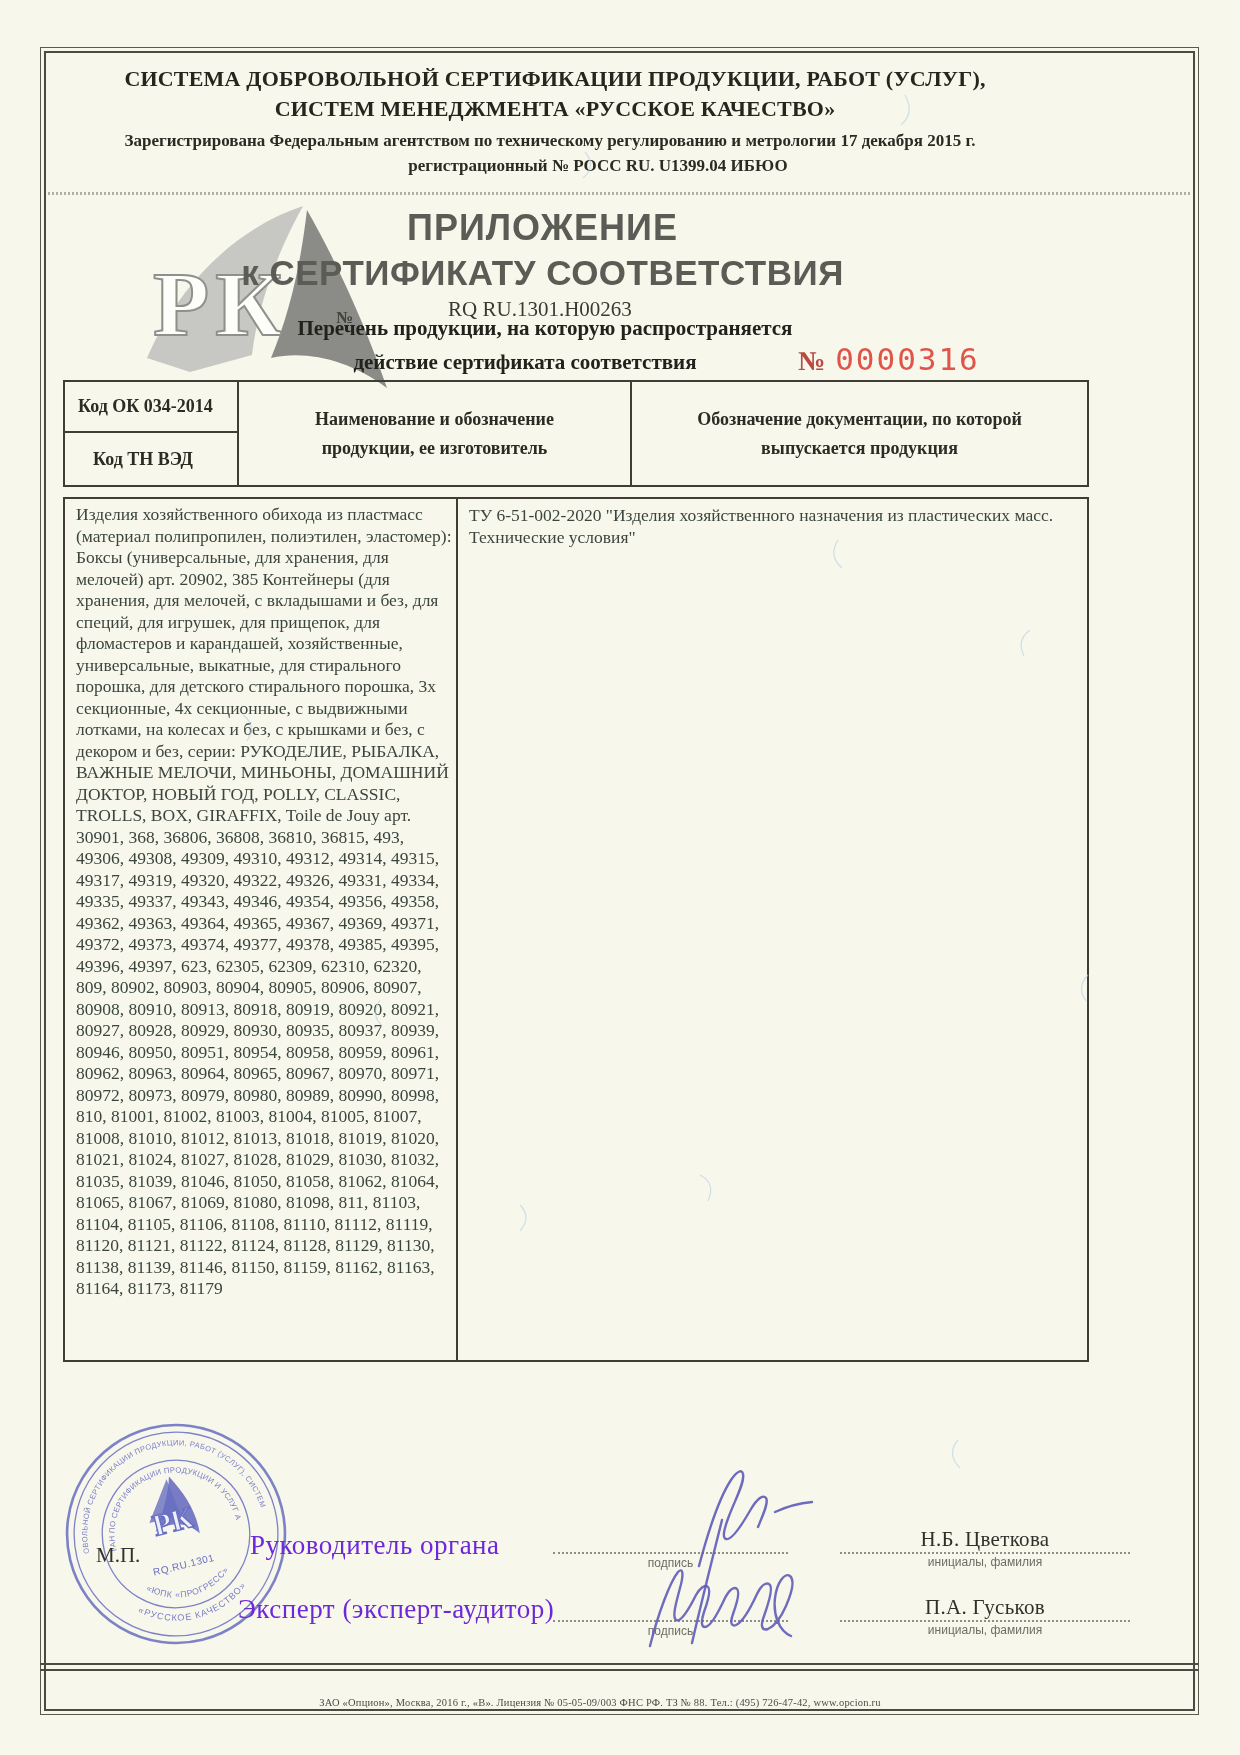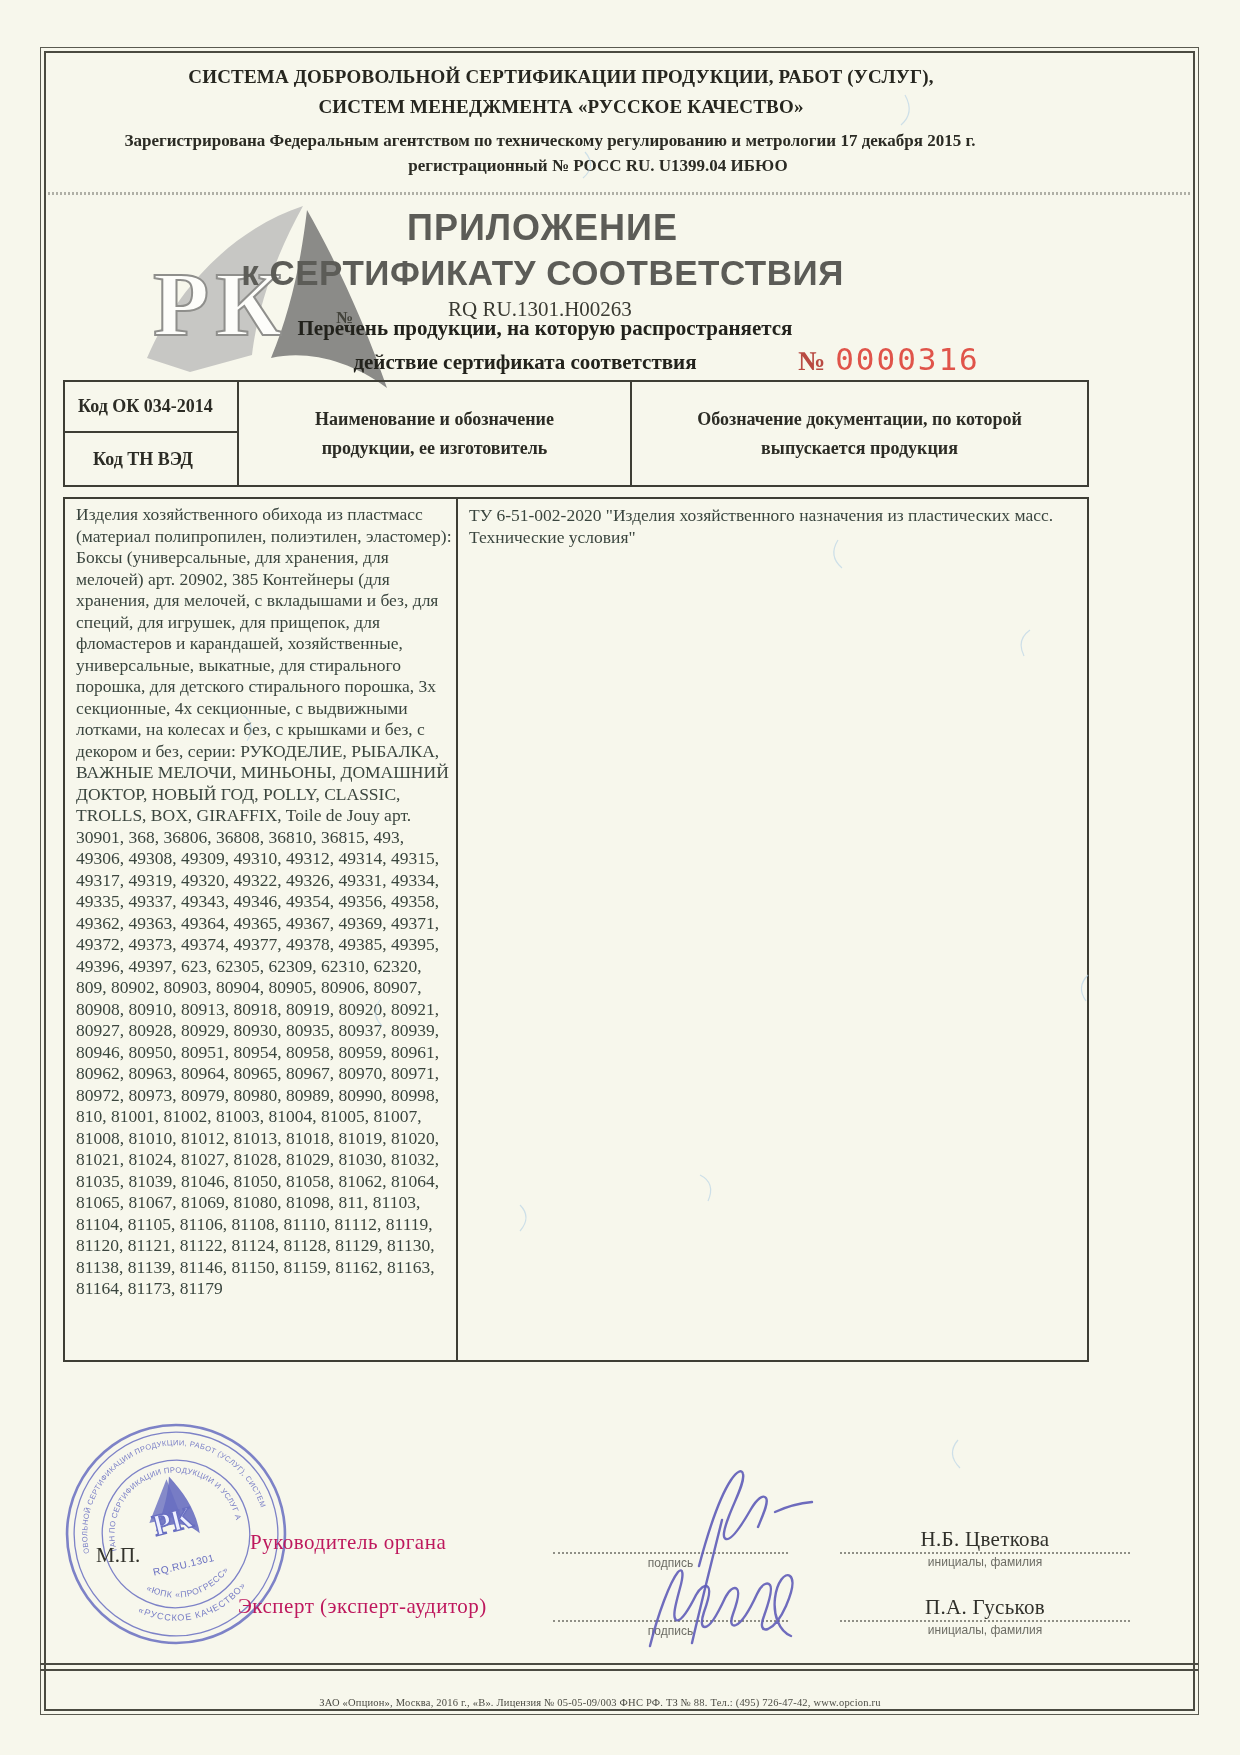"СИСТЕМА ДОБРОВОЛЬНОЙ СЕРТИФИКАЦИИ ПРОДУКЦИИ, РАБОТ (УСЛУГ)," .sys { font-size: 19px -> 22px; left: 16px -> 10px }
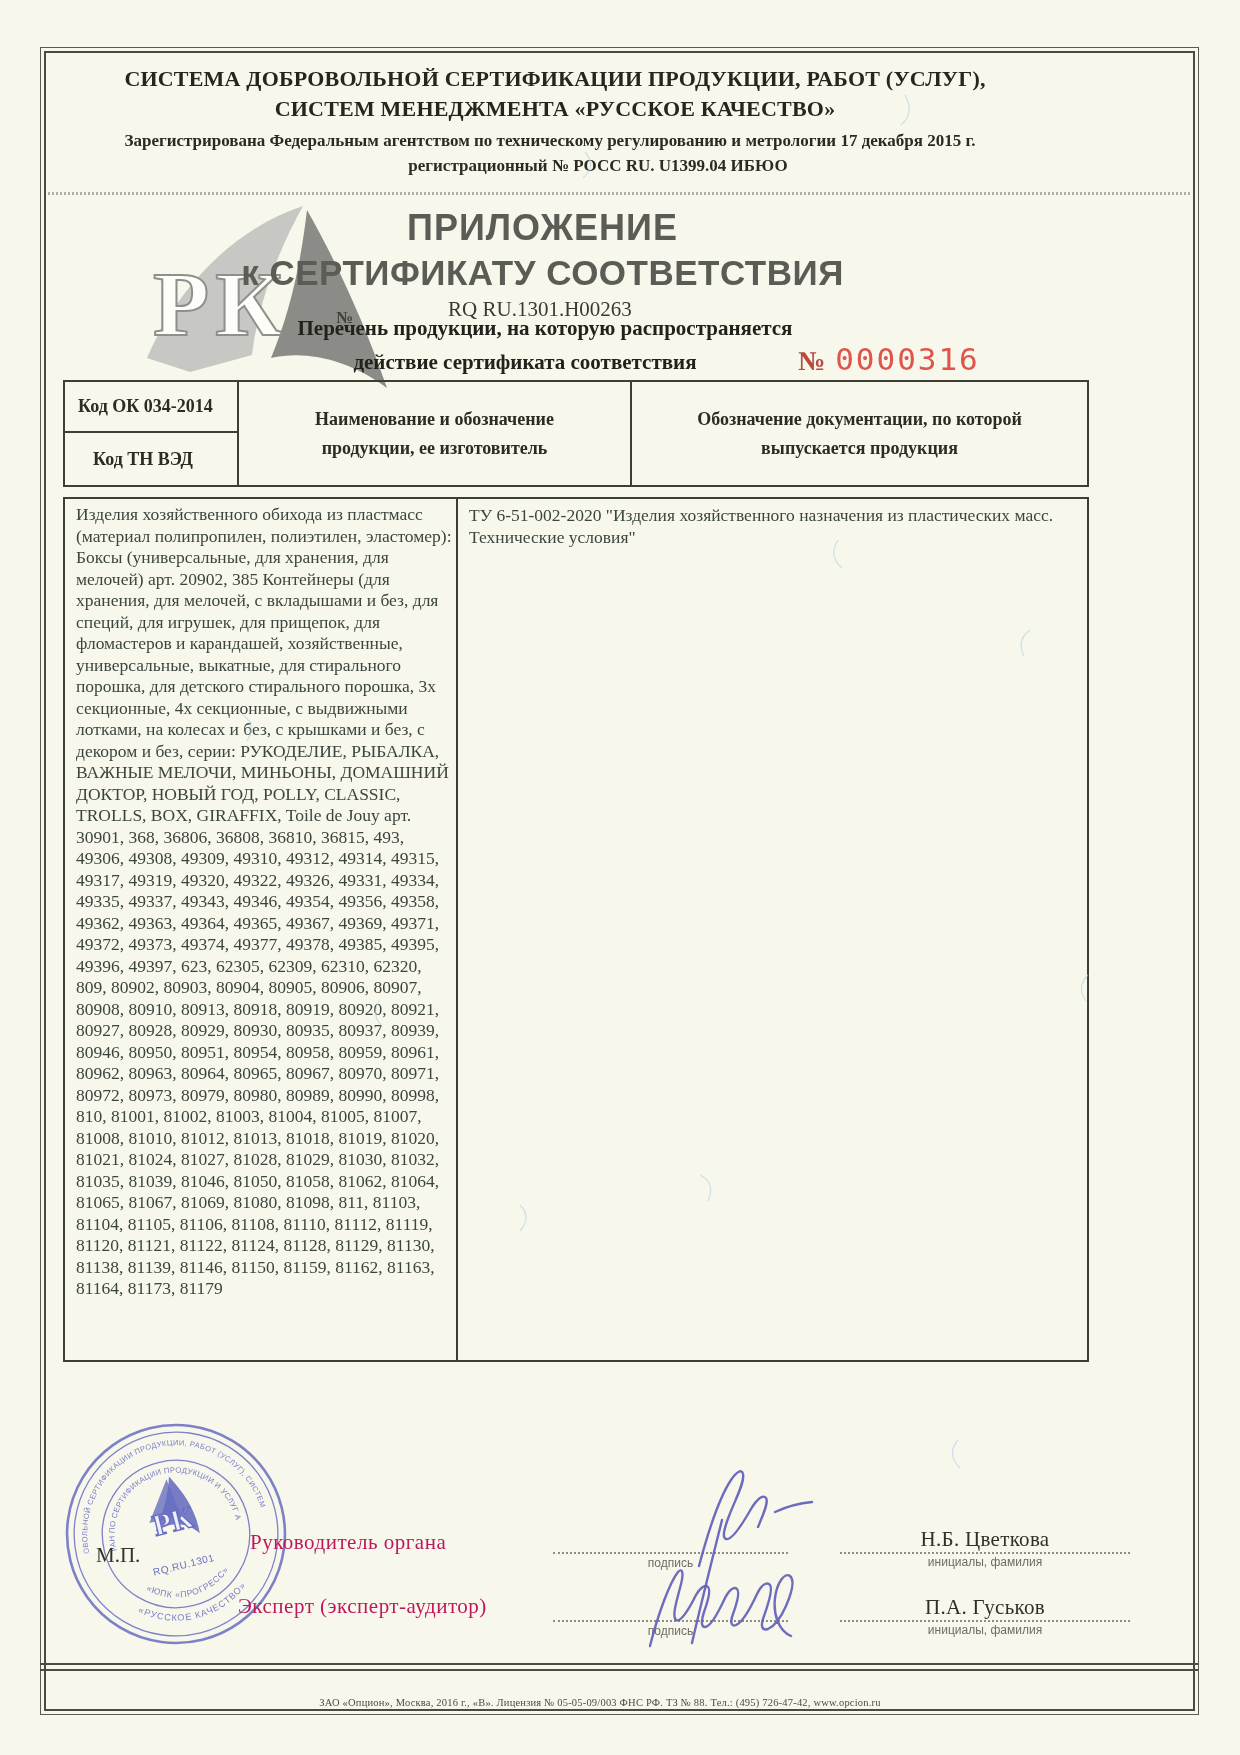"Руководитель органа" .role { color: #be185d -> #6d28d9; font-size: 21px -> 27px }
